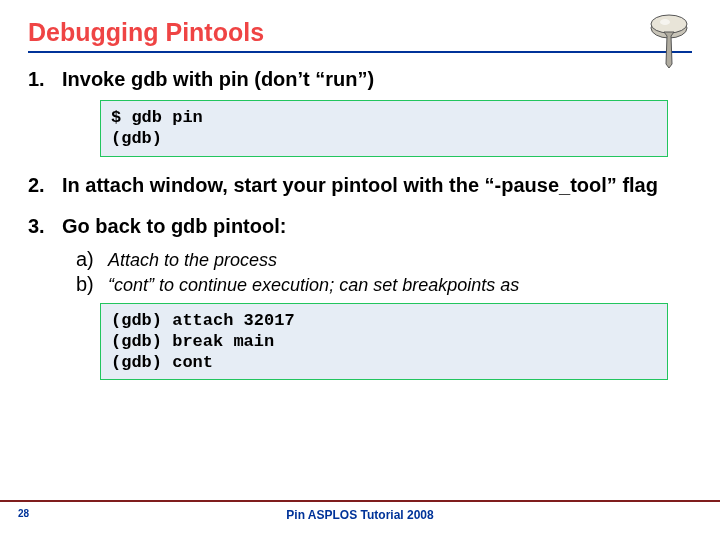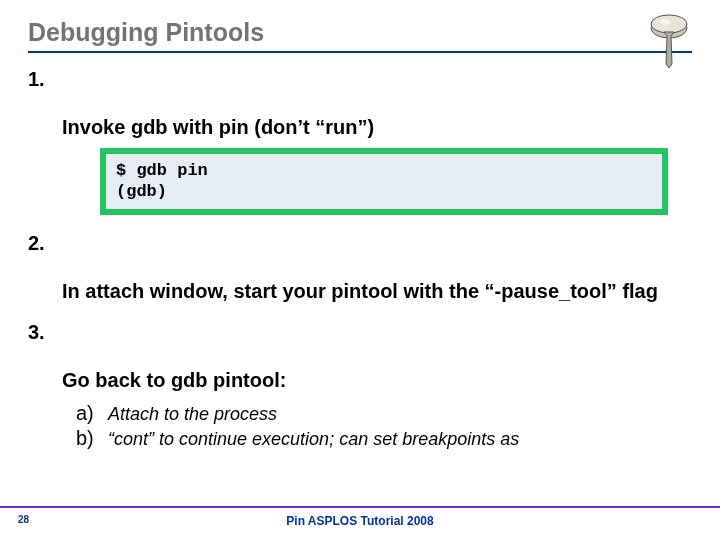"Debugging Pintools" .title { color: #737373 -> #ef4444 }
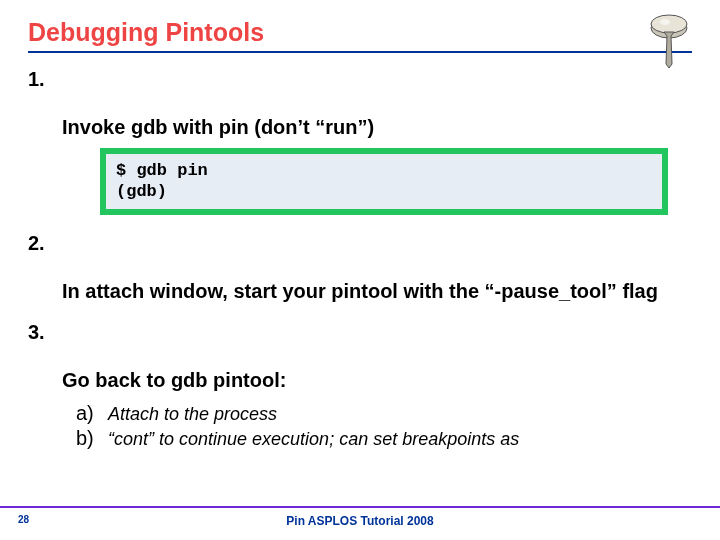"Invoke gdb with pin (don’t" .num-row .txt { margin-top: 48px -> none }
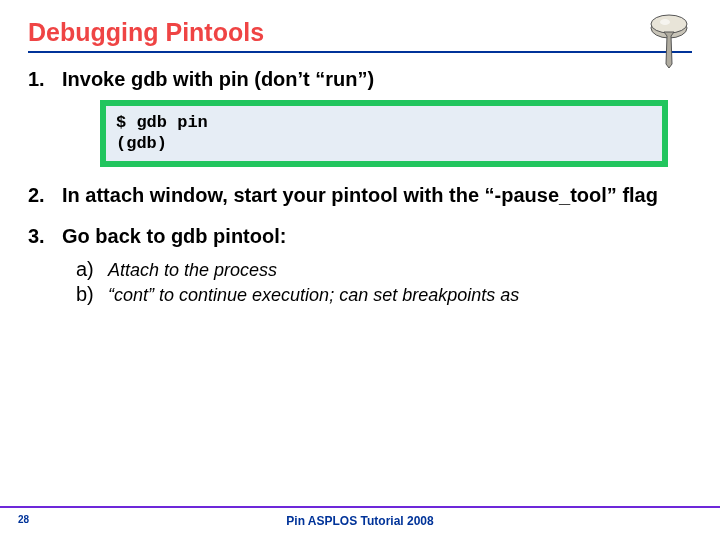"$ gdb pin" .codebox { border: 6px solid #22c55e -> 1px solid #22c55e }
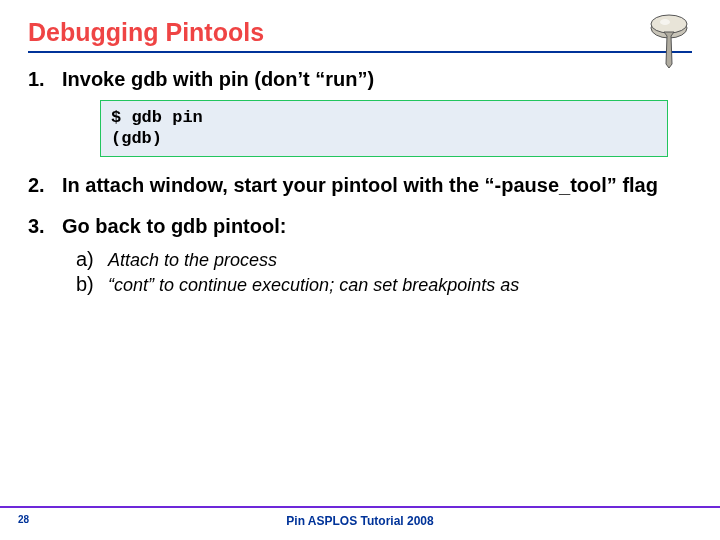"(gdb) attach 32017" div.codebox { html: none -> <div>(gdb) attach 32017 (gdb) break main (gdb) cont</div> }
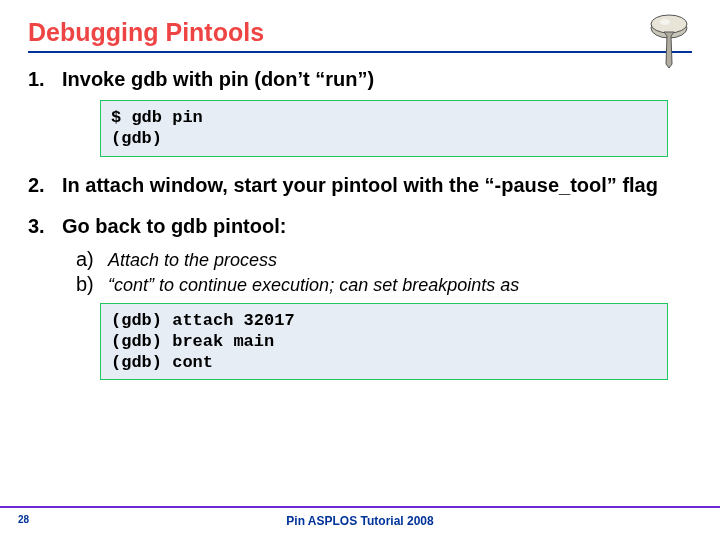"28" .footer { border-top: 2px solid #6d28d9 -> 2px solid #7f1d1d; bottom: 6px -> 12px }
